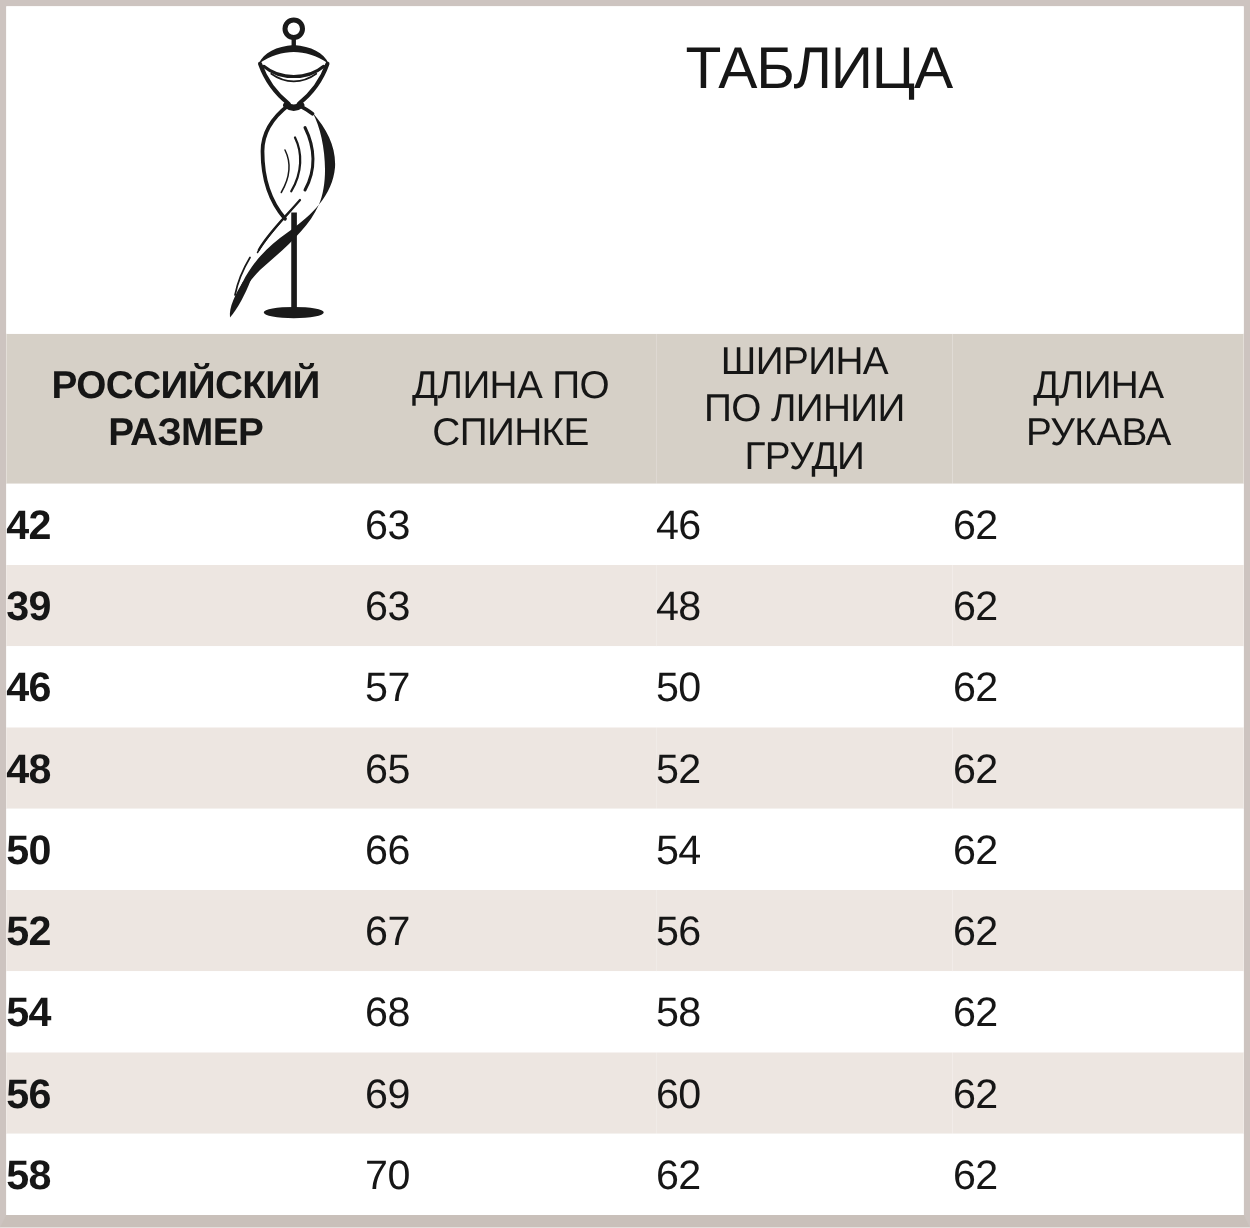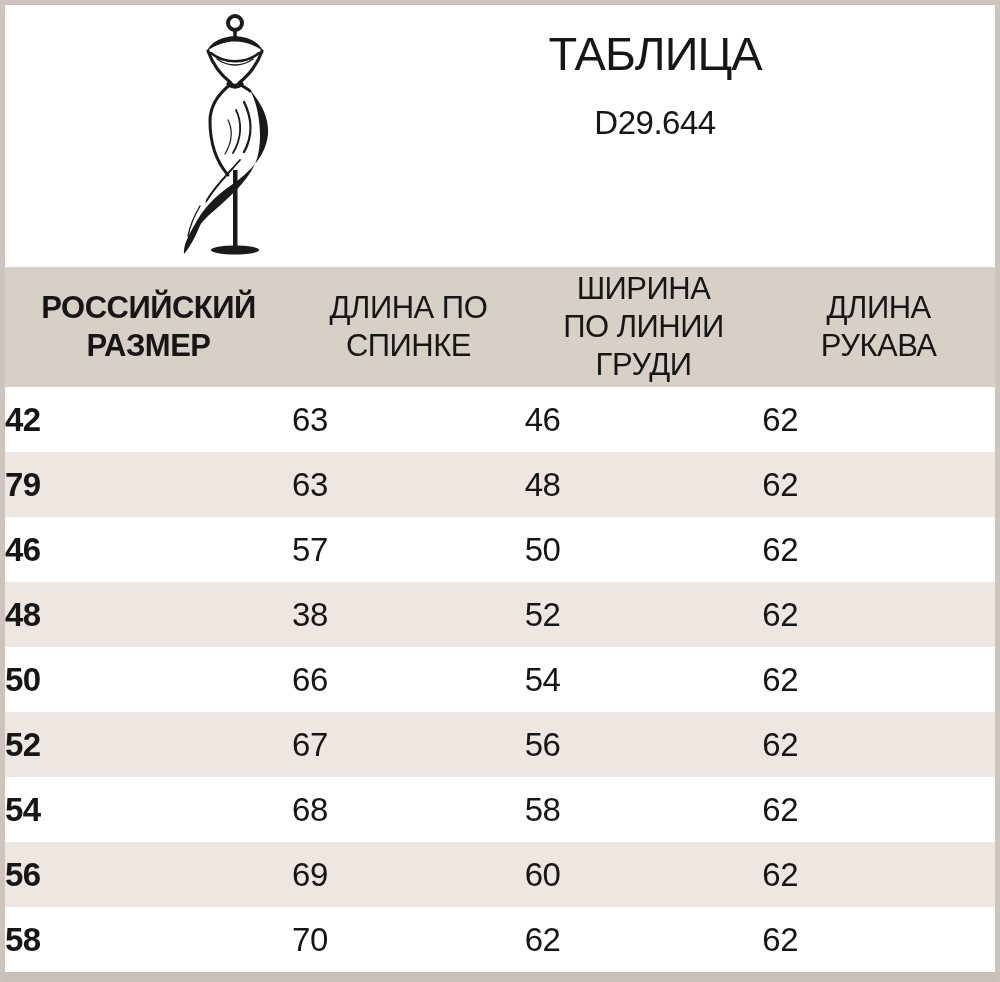"D29.644" div.article-number { html: <div>D29.644</div> -> none }
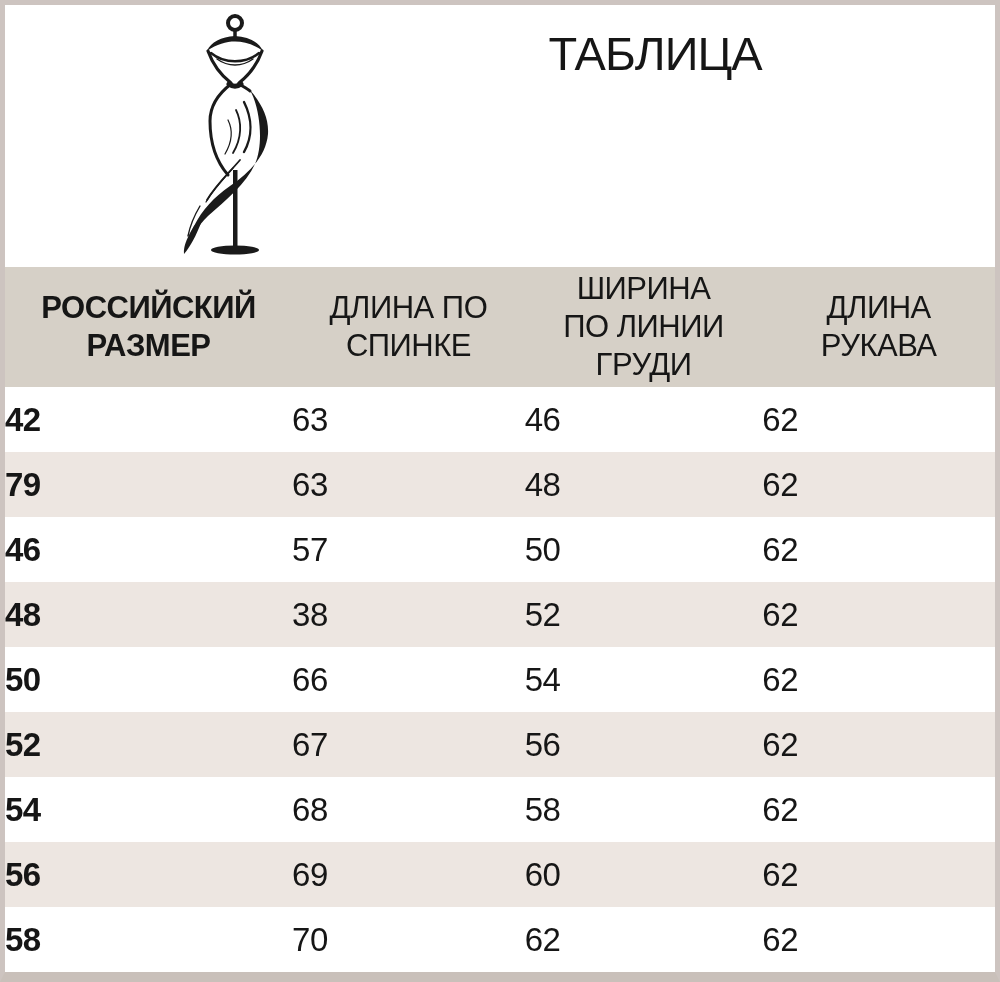"79" td.size-cell { text: 79 -> 39 }
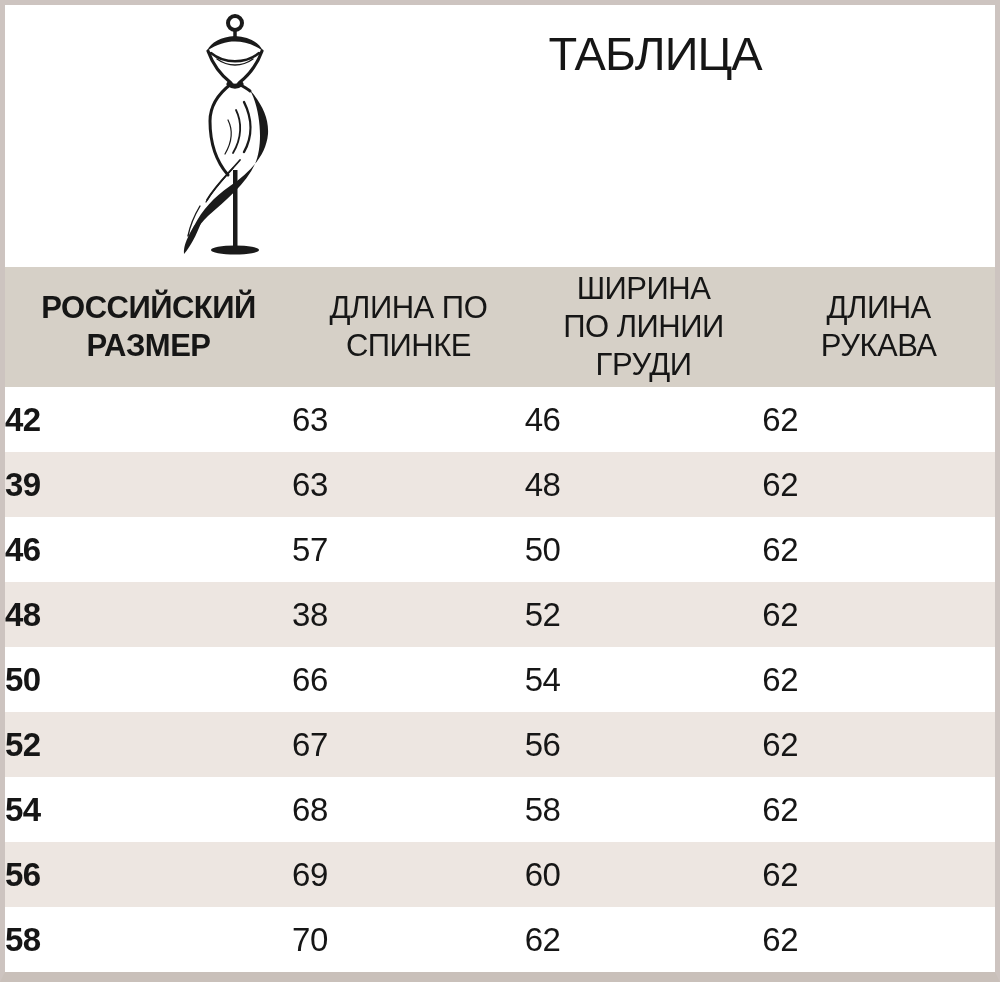"38" td { text: 38 -> 65 }
